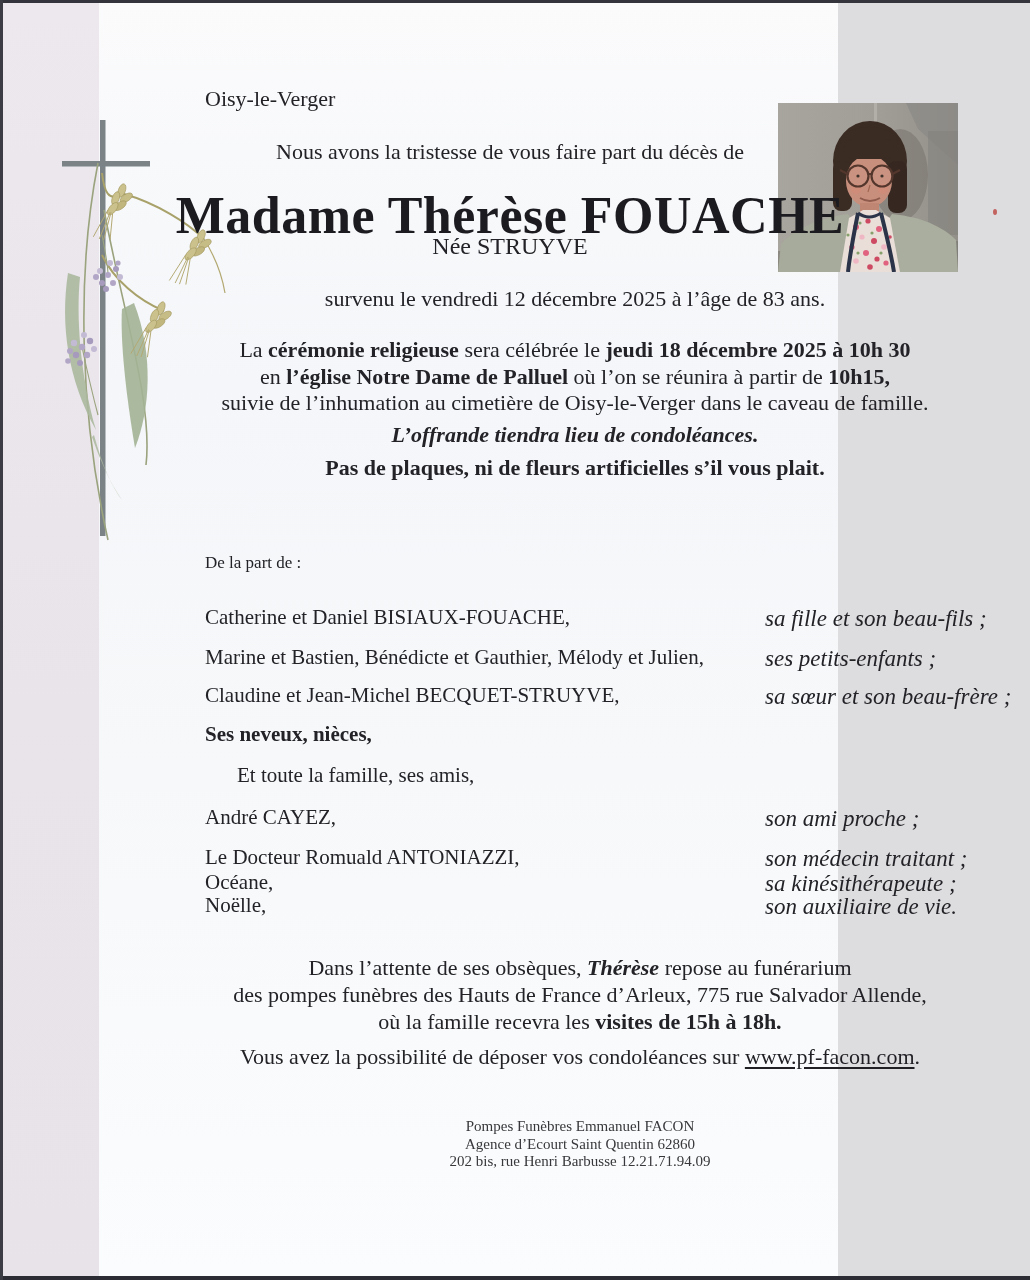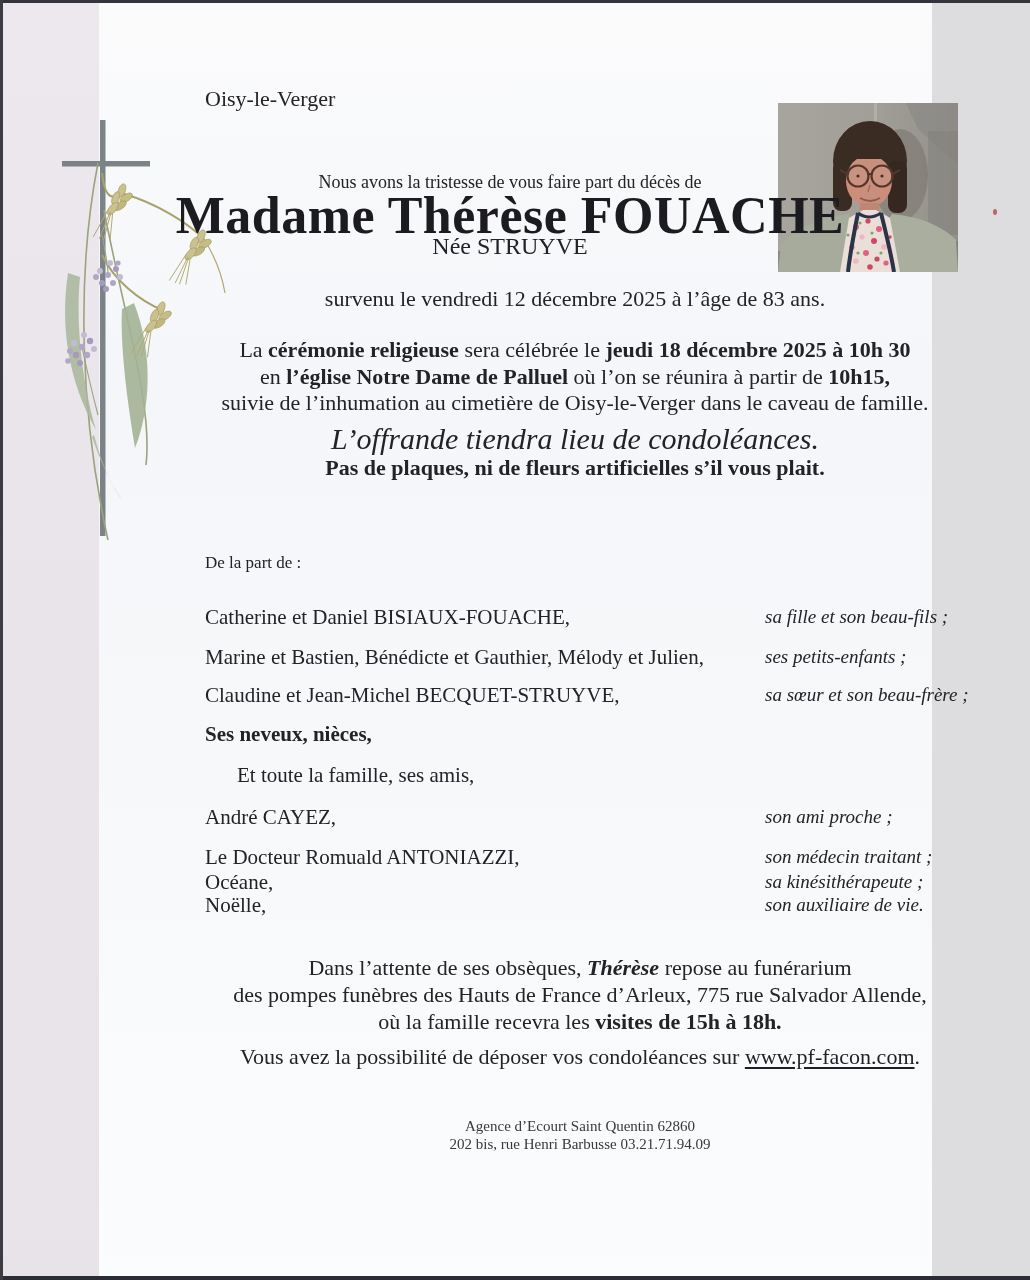"Oisy-le-Verger" .scan { width: 932px -> 838px }
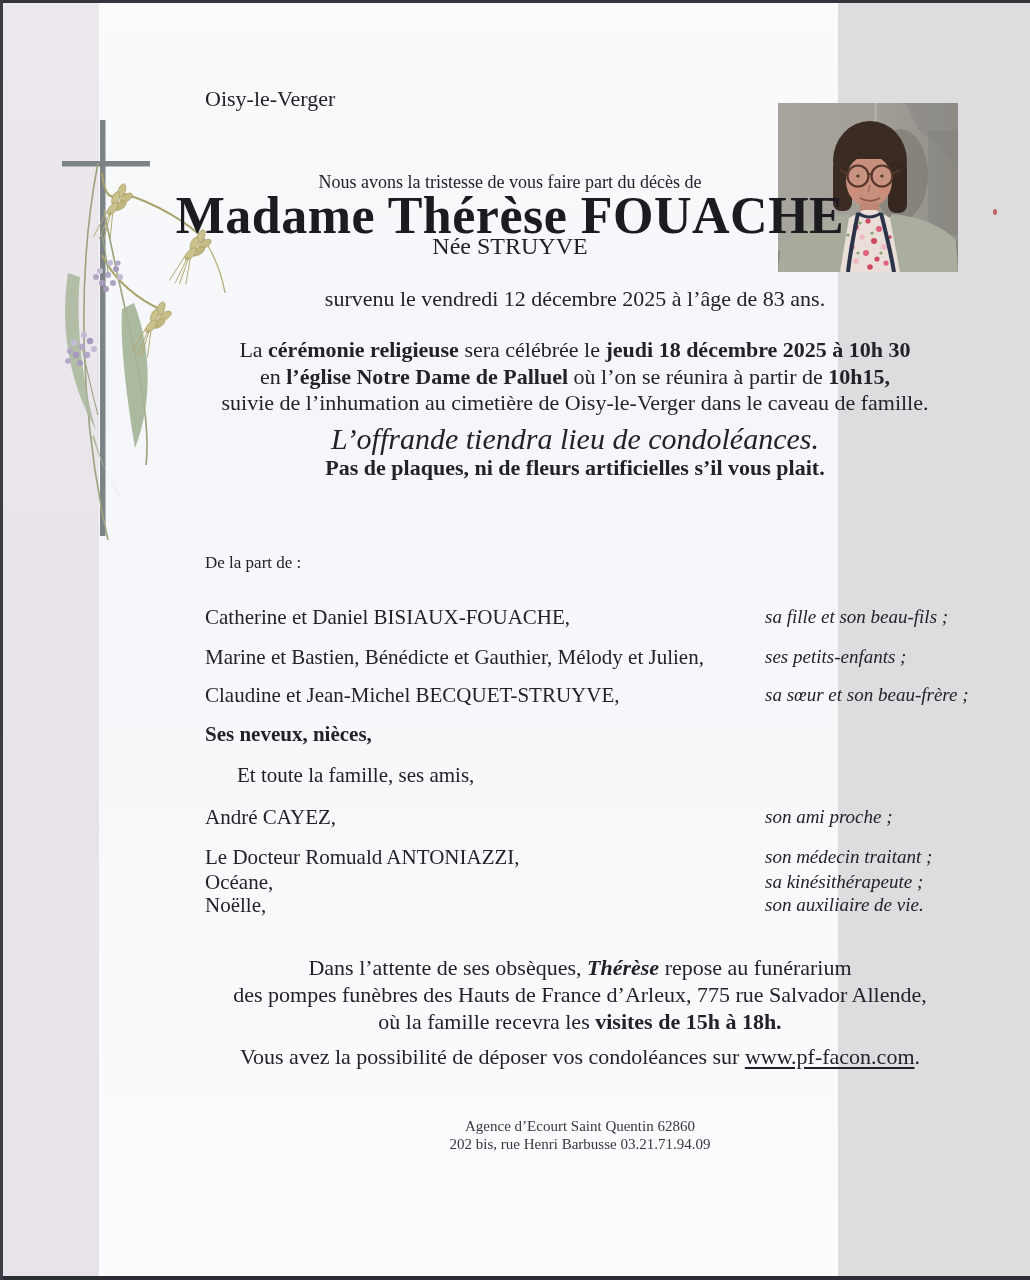"Nous avons la tristesse de" .intro { font-size: 18px -> 22px; margin-top: 33px -> none }
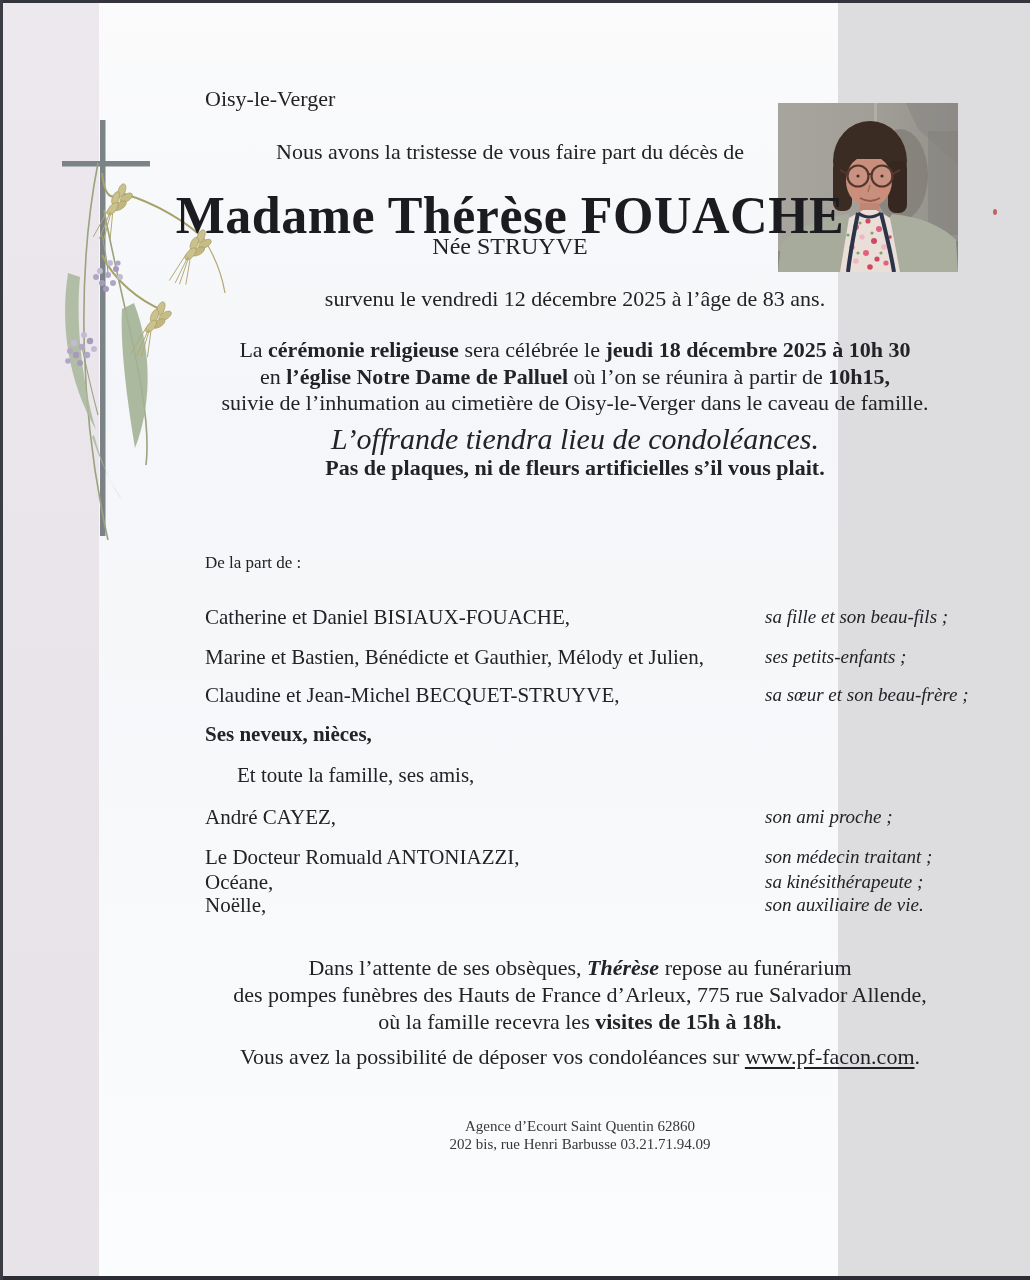"L’offrande tiendra lieu de condoléances." .offering { font-size: 30px -> 22px; font-weight: normal -> bold }
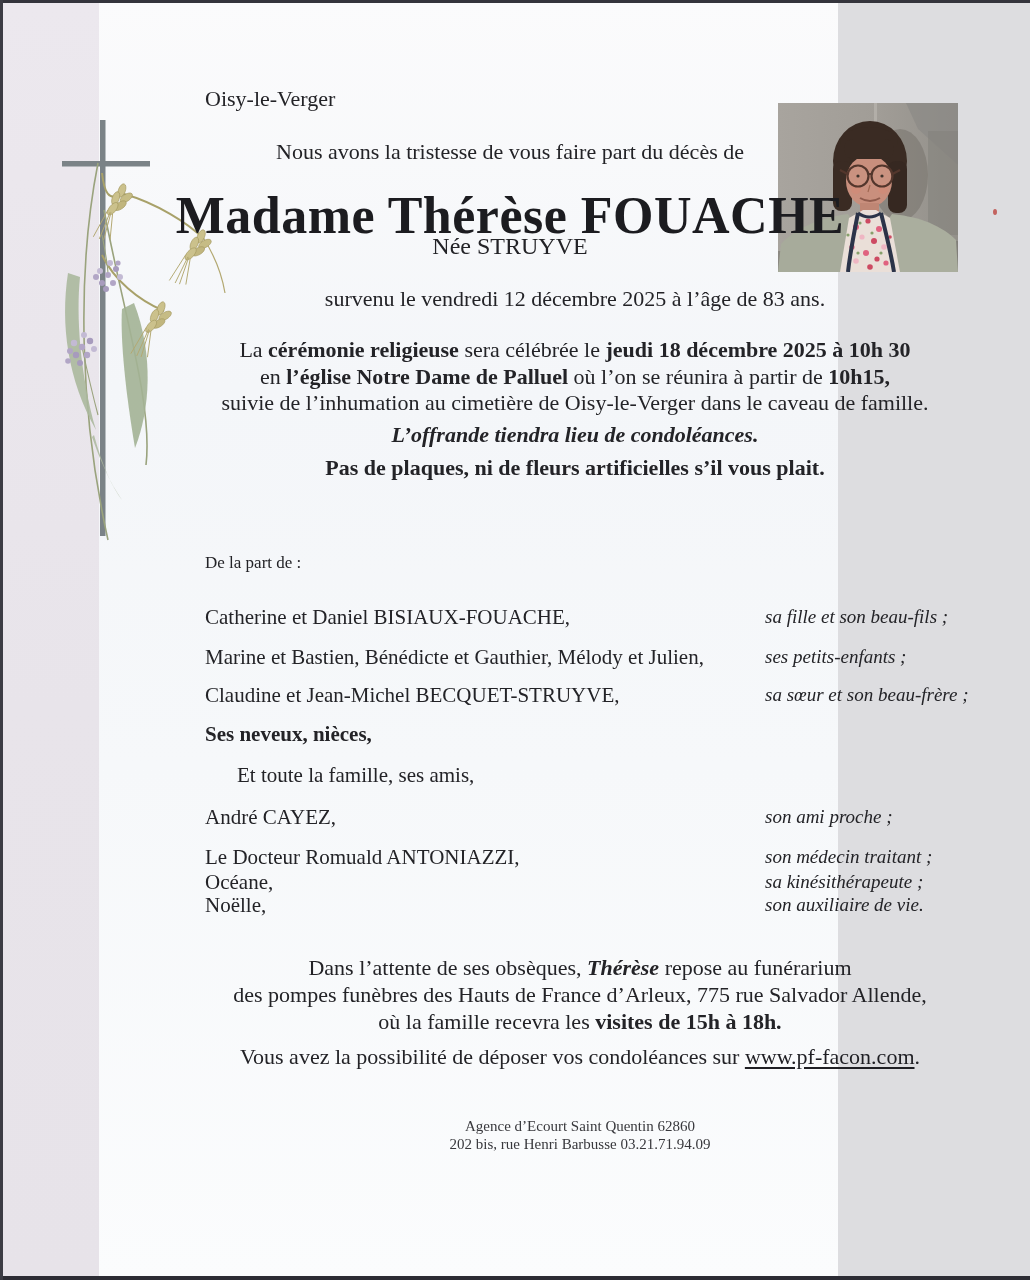"sa fille et son beau-fils" .family .rel { font-size: 19px -> 23px }
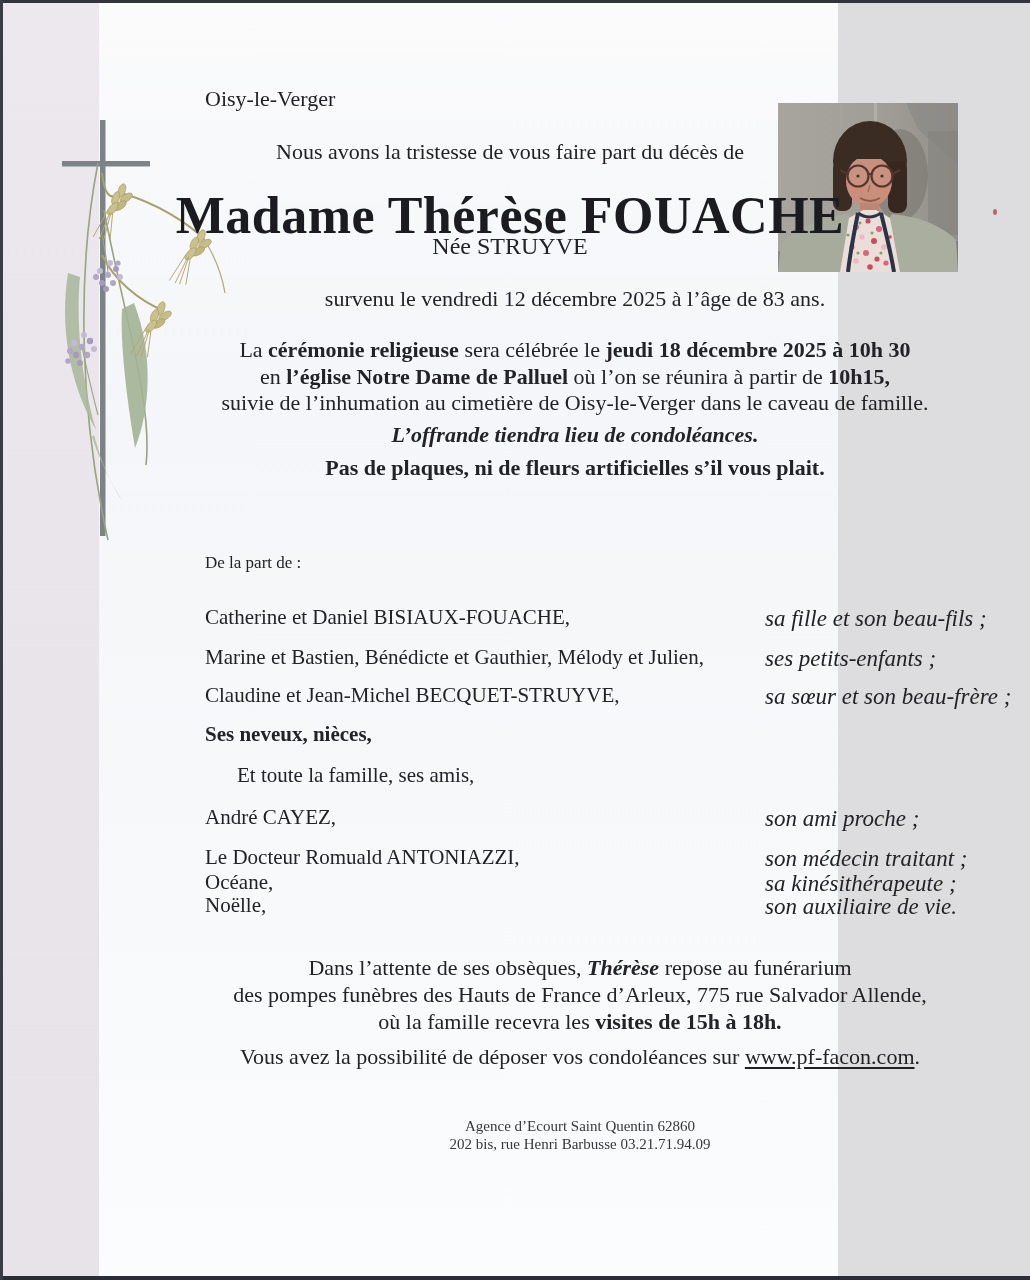"Pompes Funèbres Emmanuel FACON" div { html: none -> <div>Pompes Funèbres Emmanuel FACON</div> }
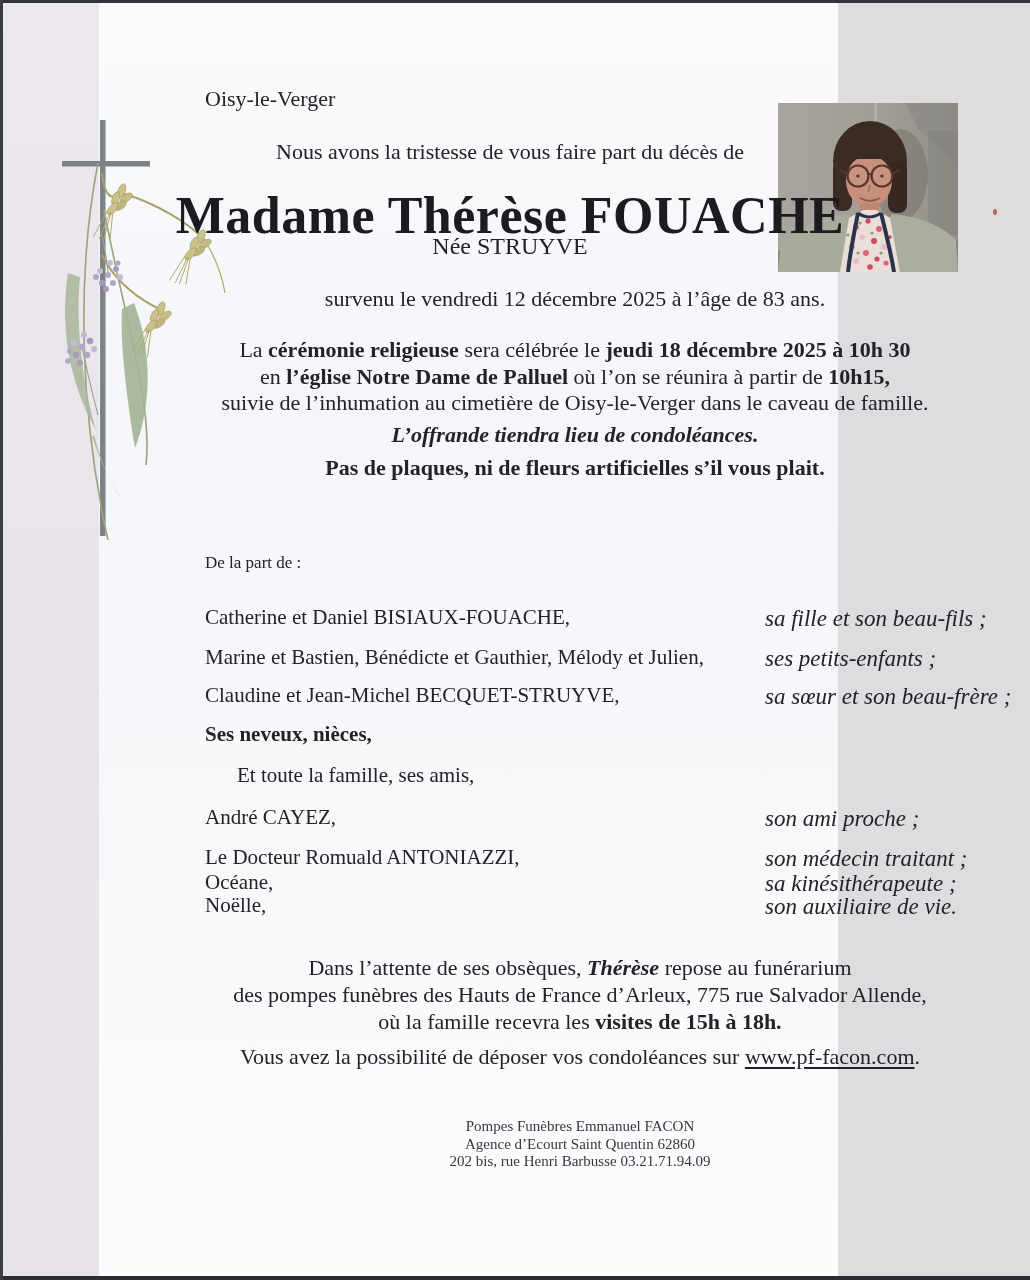"202 bis, rue Henri Barbusse" div { text: 03.21.71.94.09 -> 12.21.71.94.09 }
